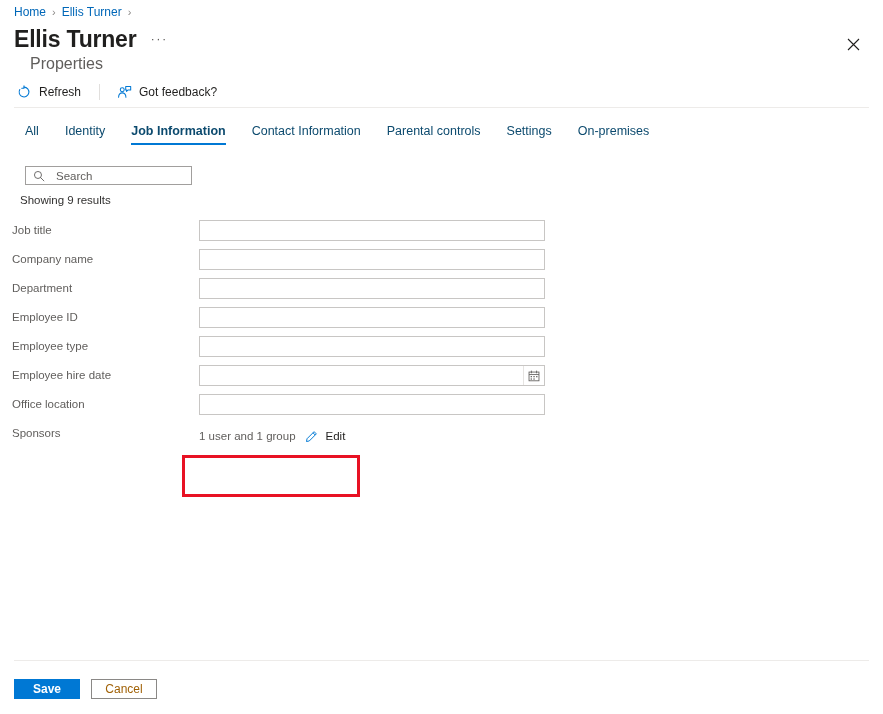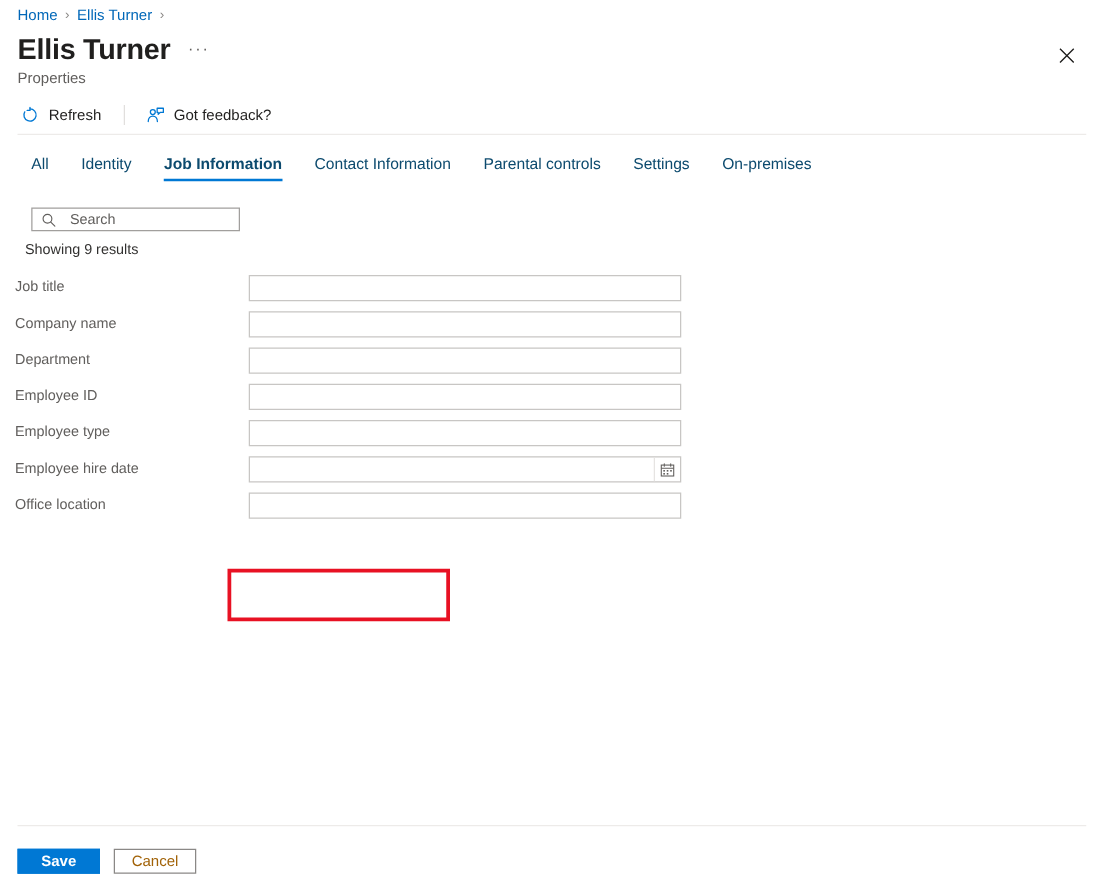"Properties" .subtitle { font-size: 12px -> 16px; left: 14px -> 30px }
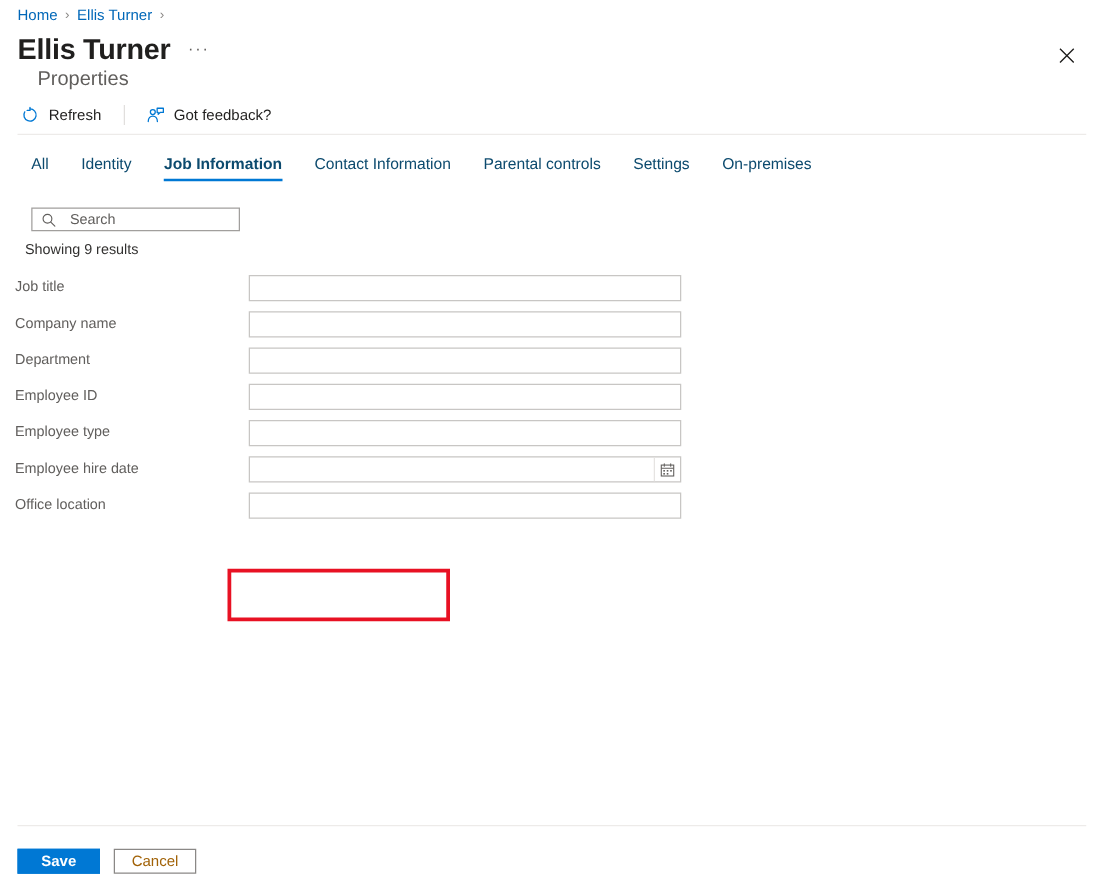"Sponsors" div.form-row { html: none -> <div> <span>Sponsors</span> <div> <span>1 user and 1 group</span> <span> <span> <svg> <path></path> <path></path> </svg> </span> <span>Edit</span> </span> </div> </div> }
